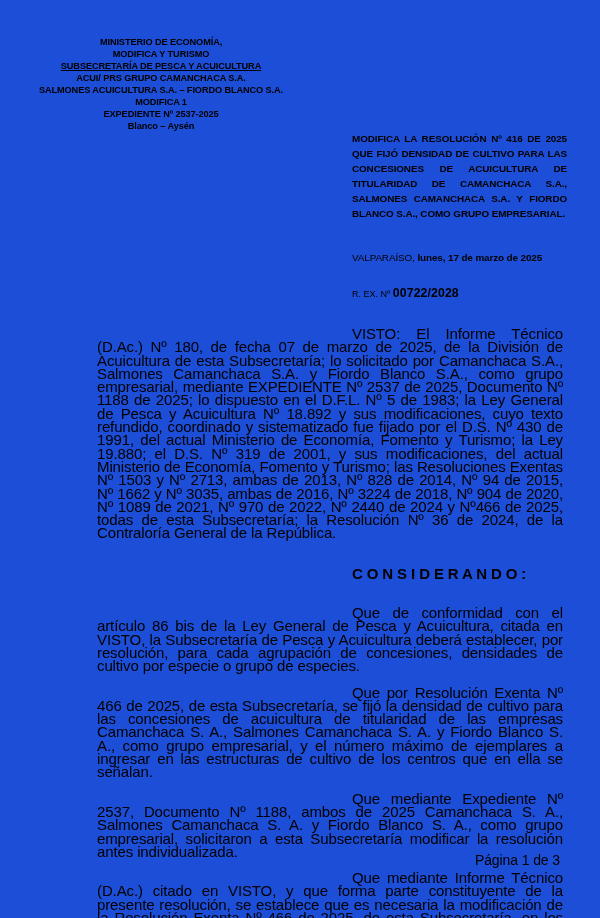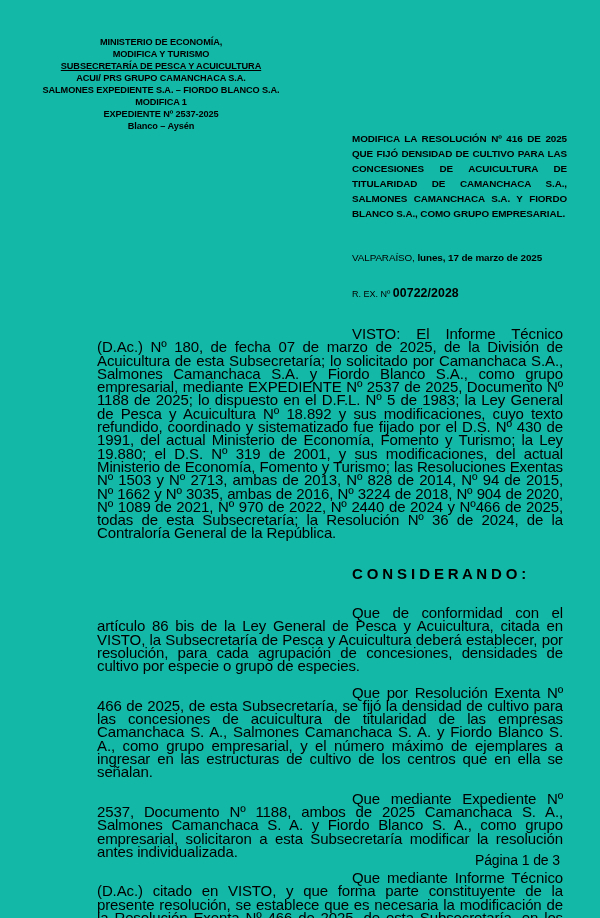"MINISTERIO DE ECONOMÍA," .page { background: #14b8a6 -> #1d4ed8 }
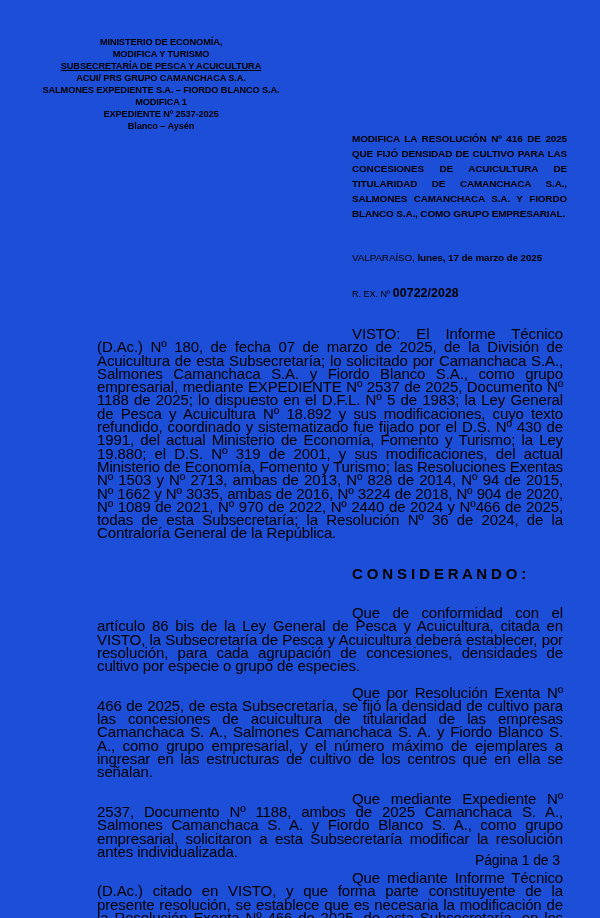"SALMONES EXPEDIENTE S.A. – FIORDO" div.lh-line { text: EXPEDIENTE -> ACUICULTURA }
